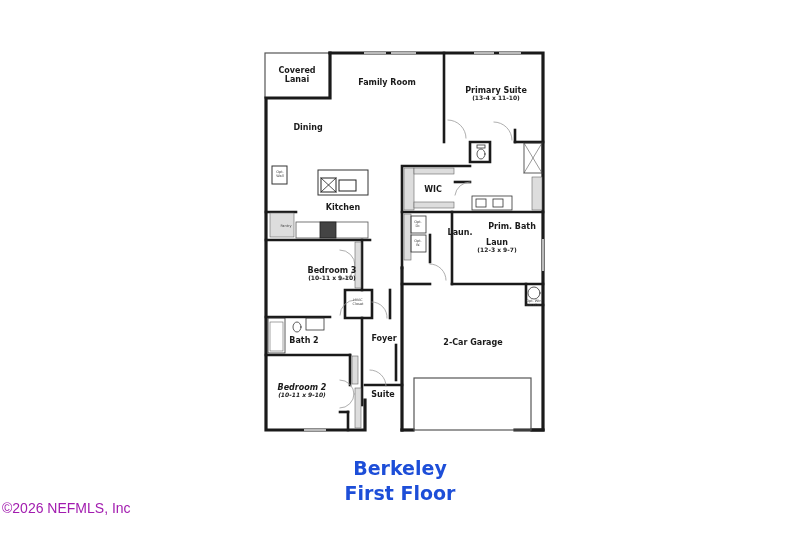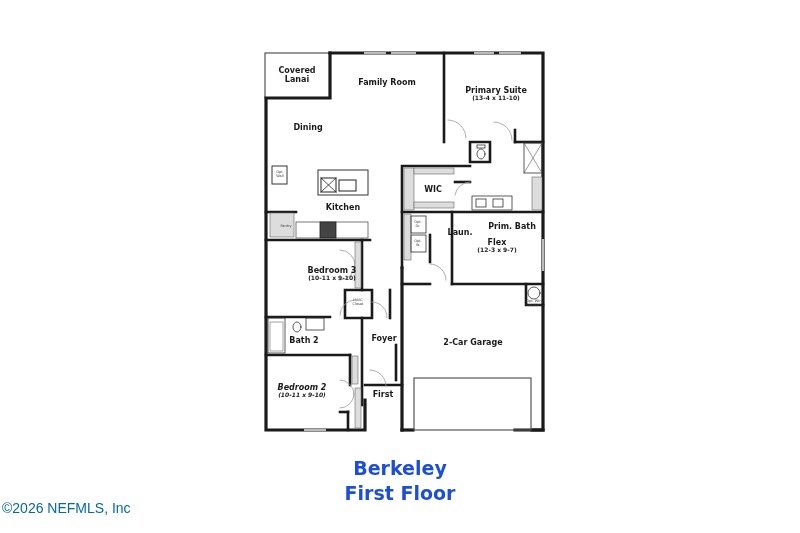"Flex" span { text: Flex -> Laun }
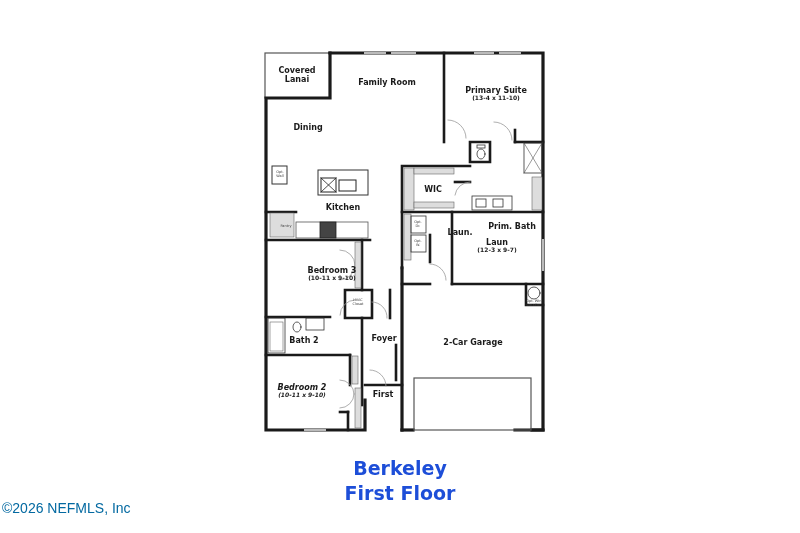"First" div.lbl { text: First -> Suite }
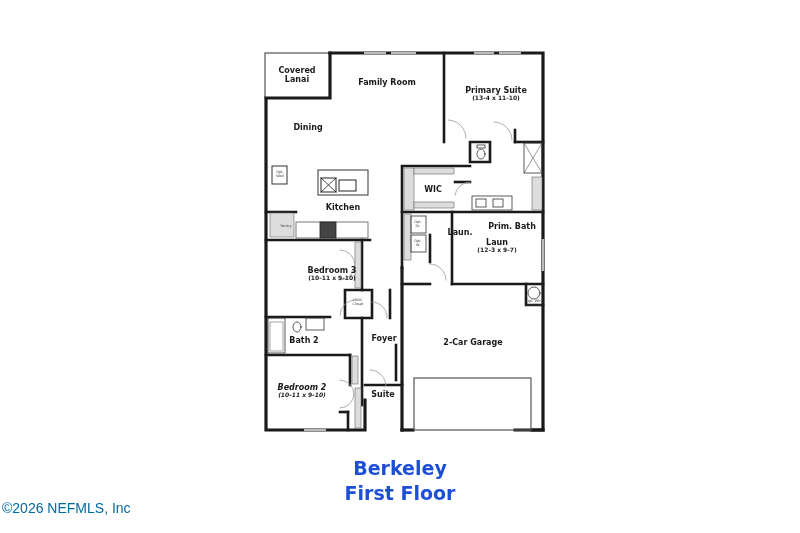"©2026 NEFMLS, Inc" .copyright { color: #0369a1 -> #a21caf }
